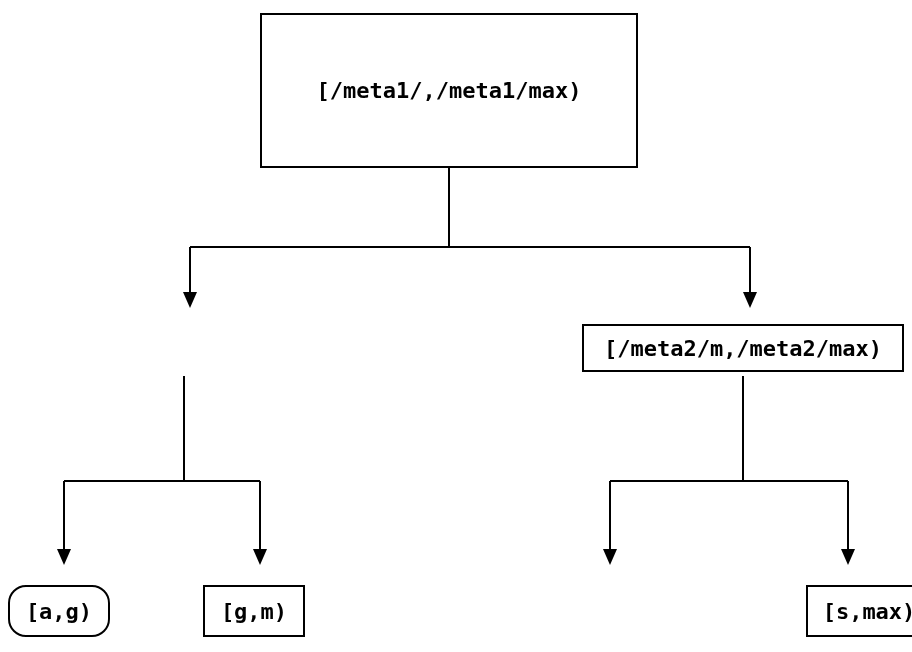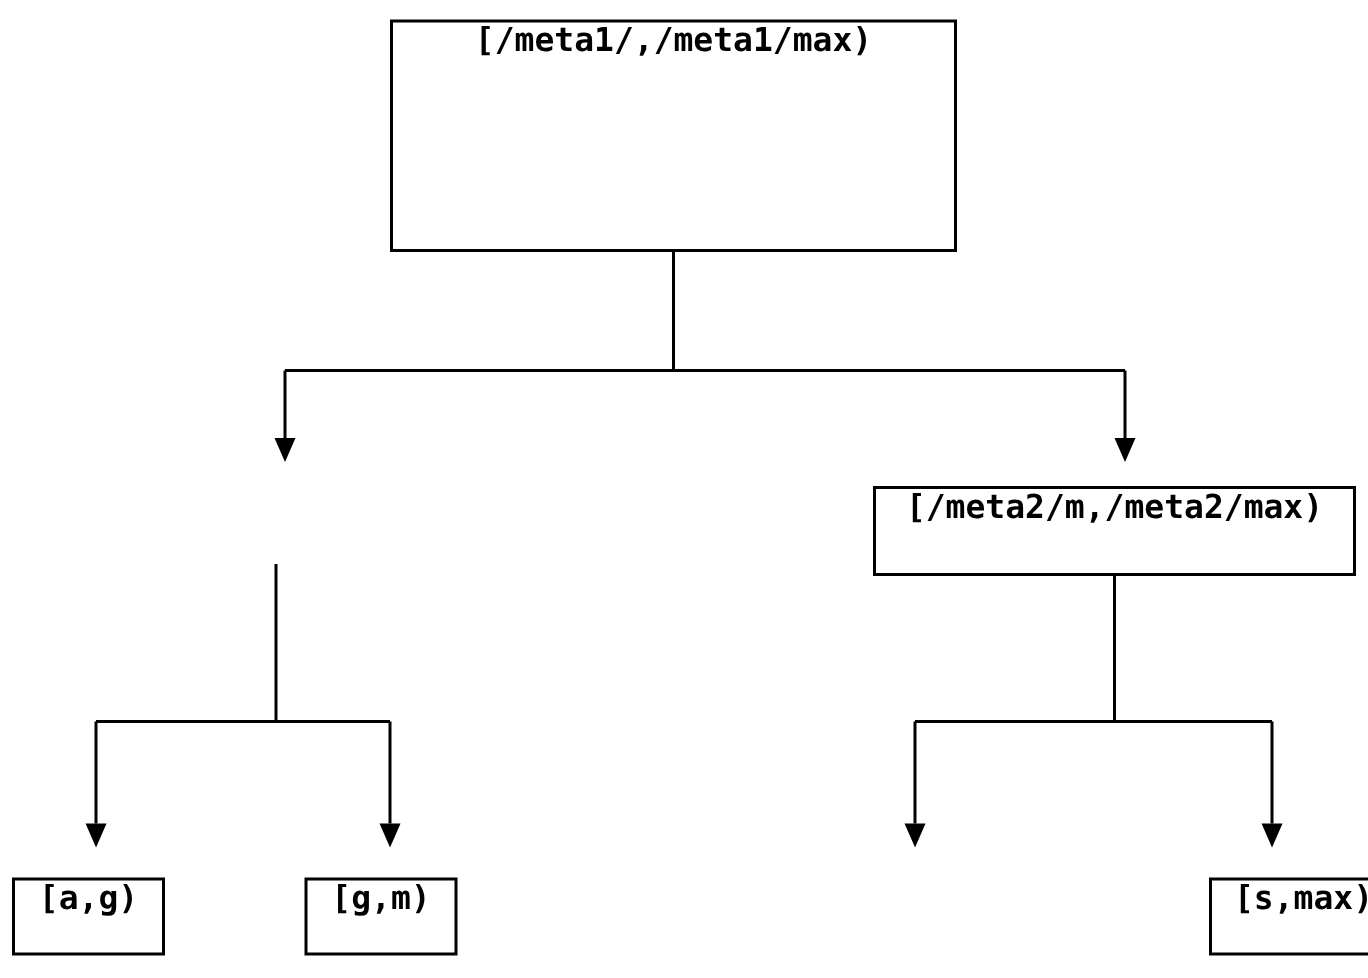"[/meta1/,/meta1/max)" .node { align-items: none -> center }
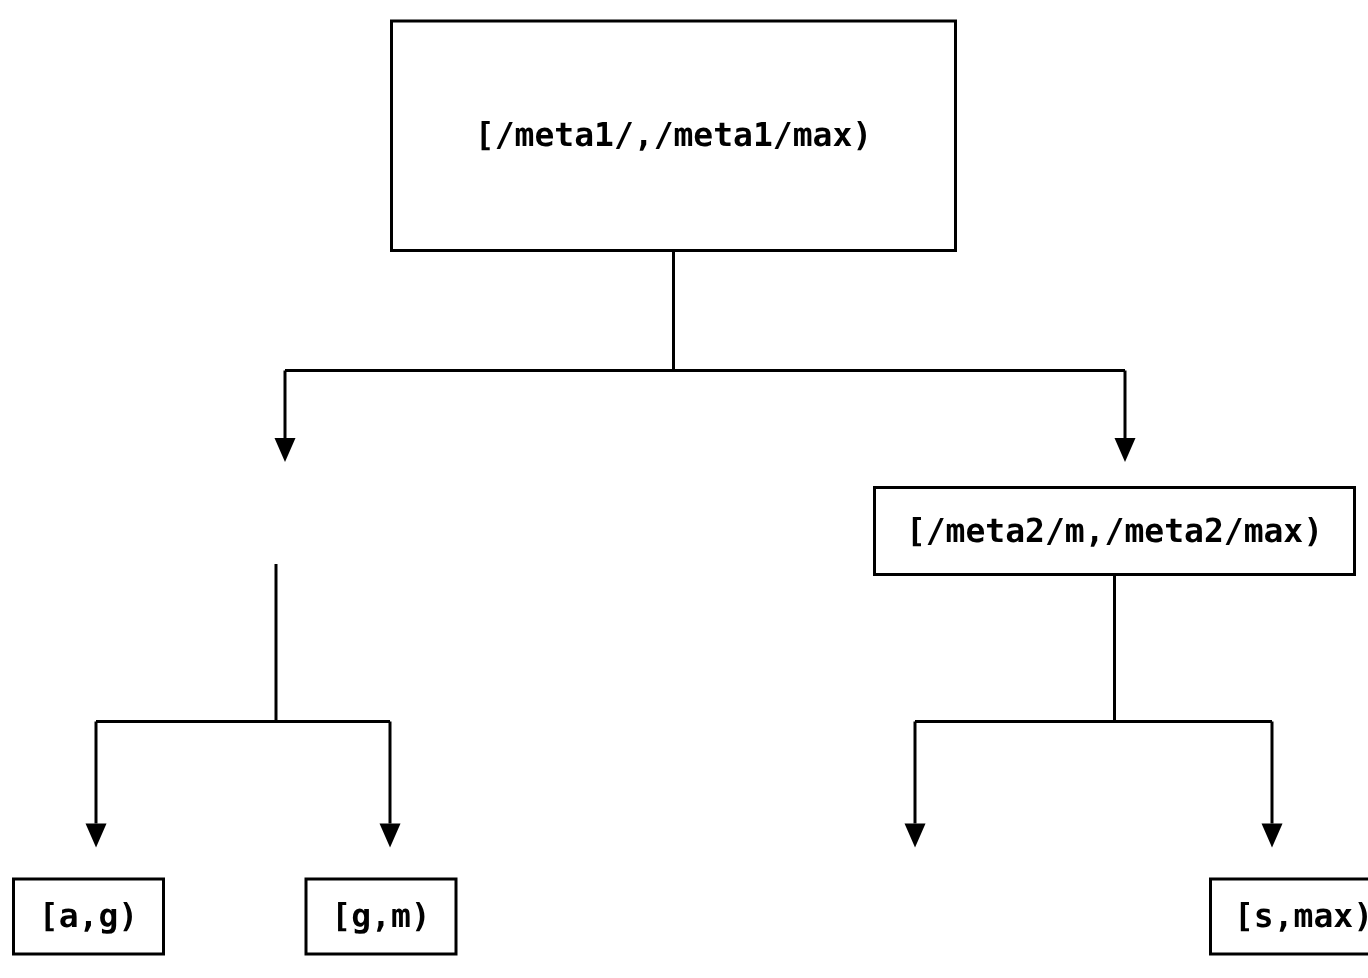"[/meta2/m,/meta2/max)" .node-right { height: 60px -> 48px }
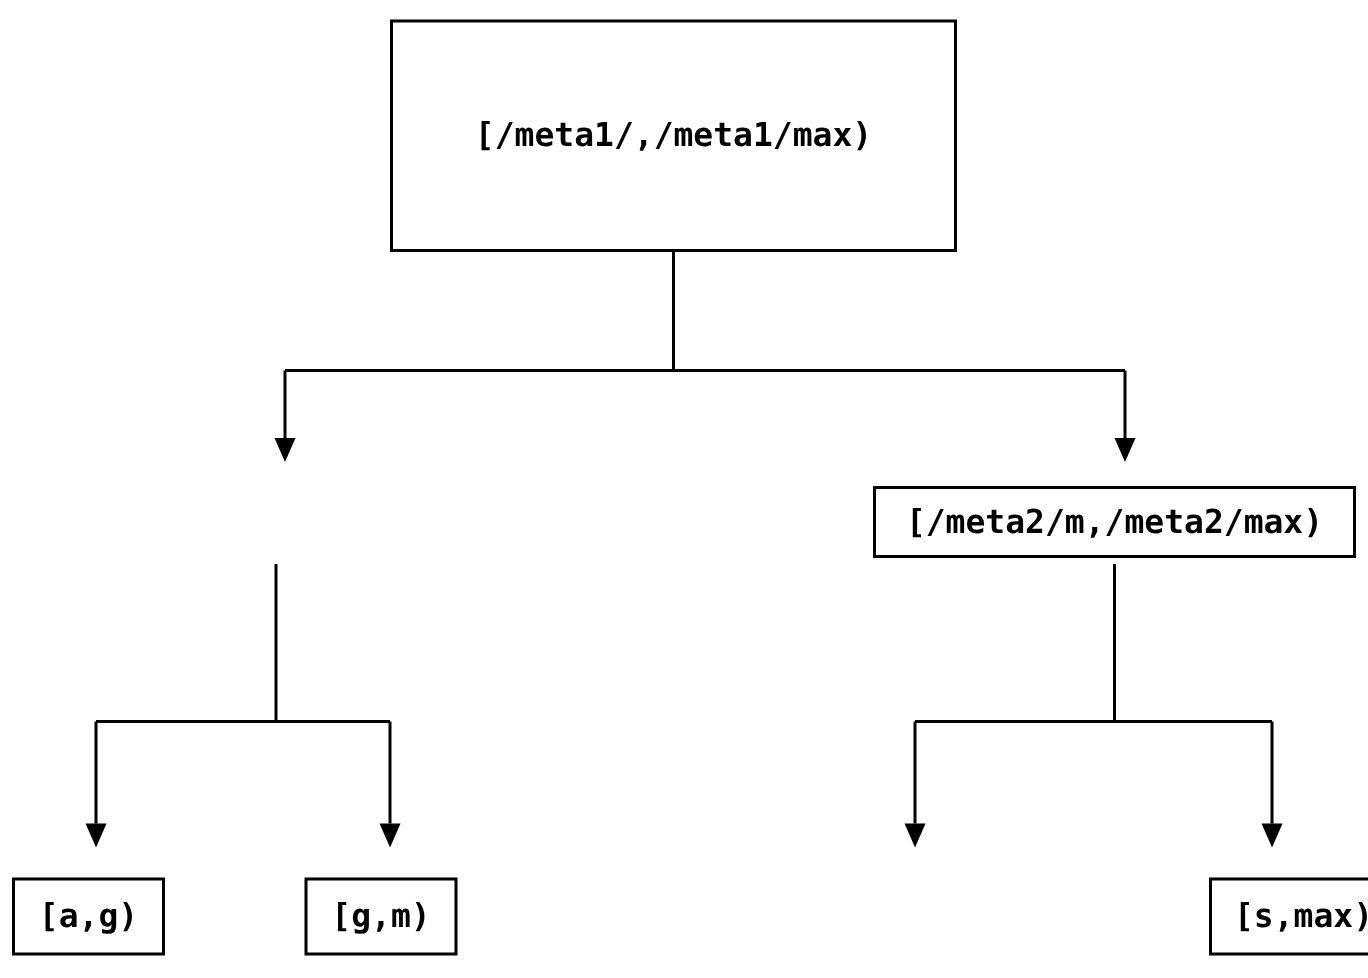"[a,g)" .node-leaf-ag { border-radius: none -> 18px }
